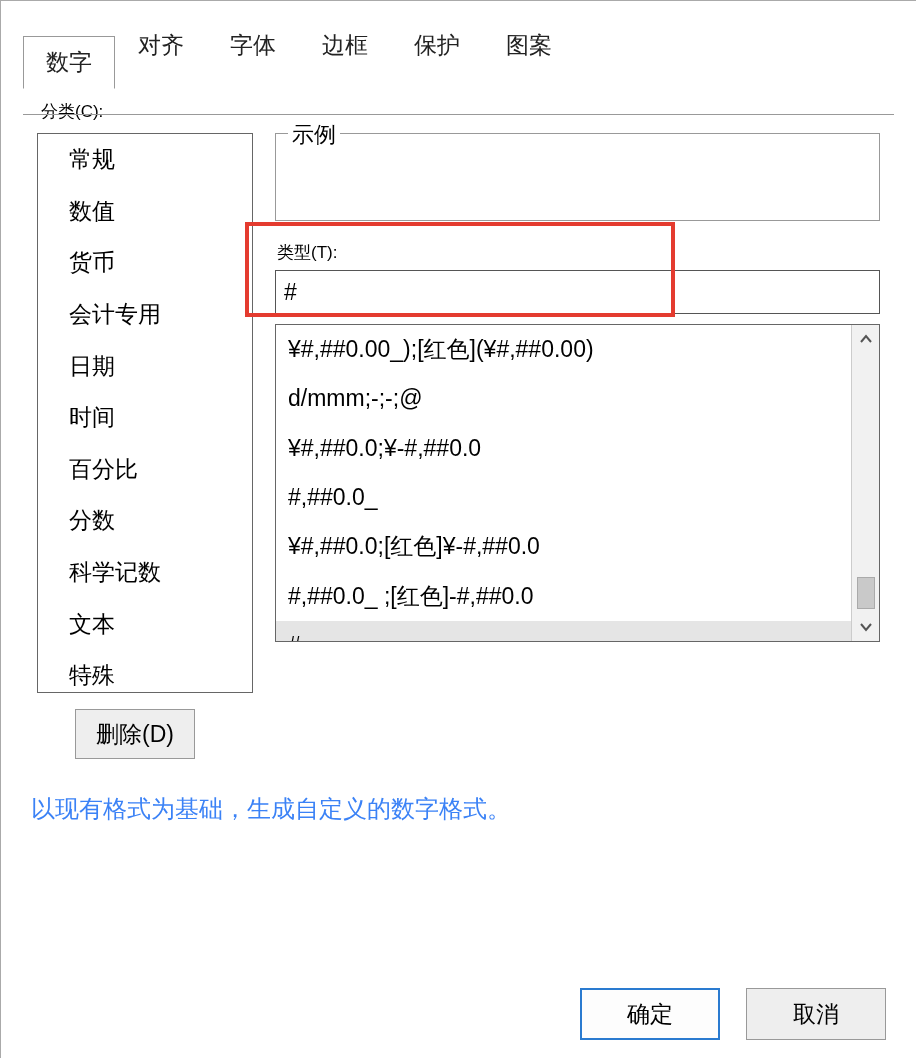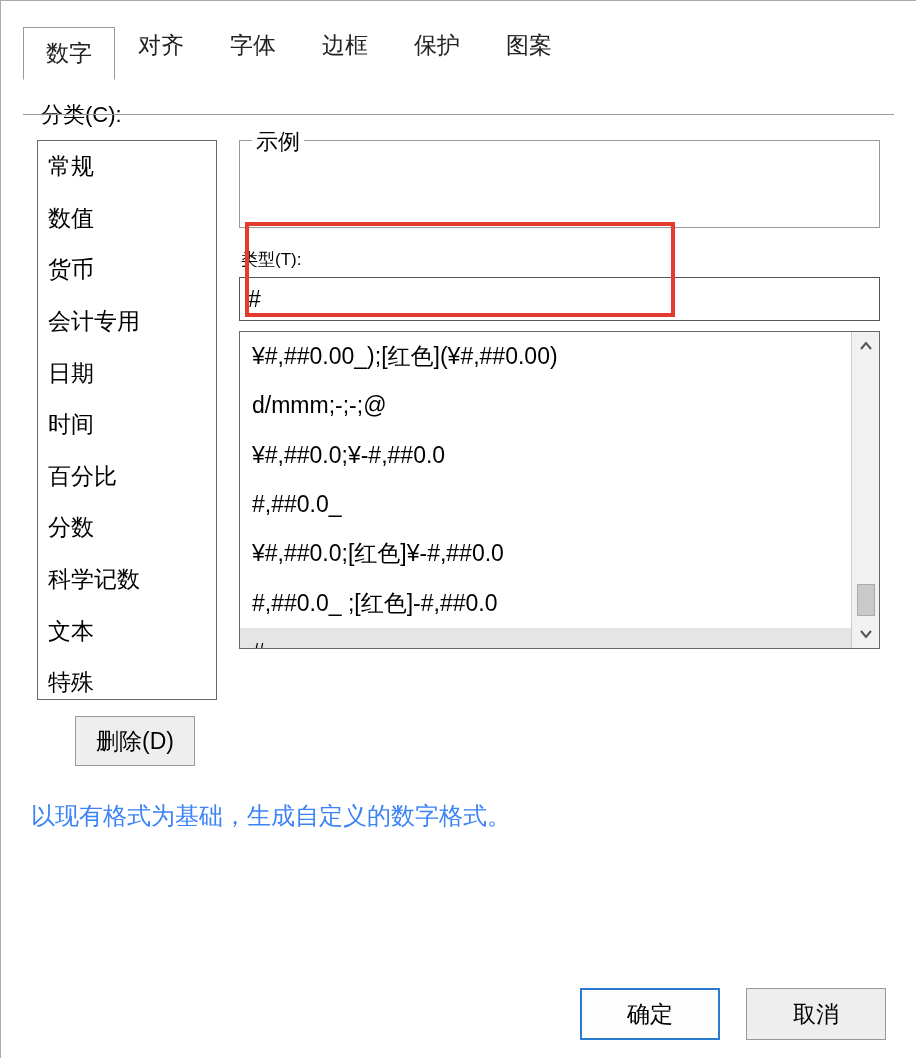"数字" .tab.active { top: 8px -> 17px }
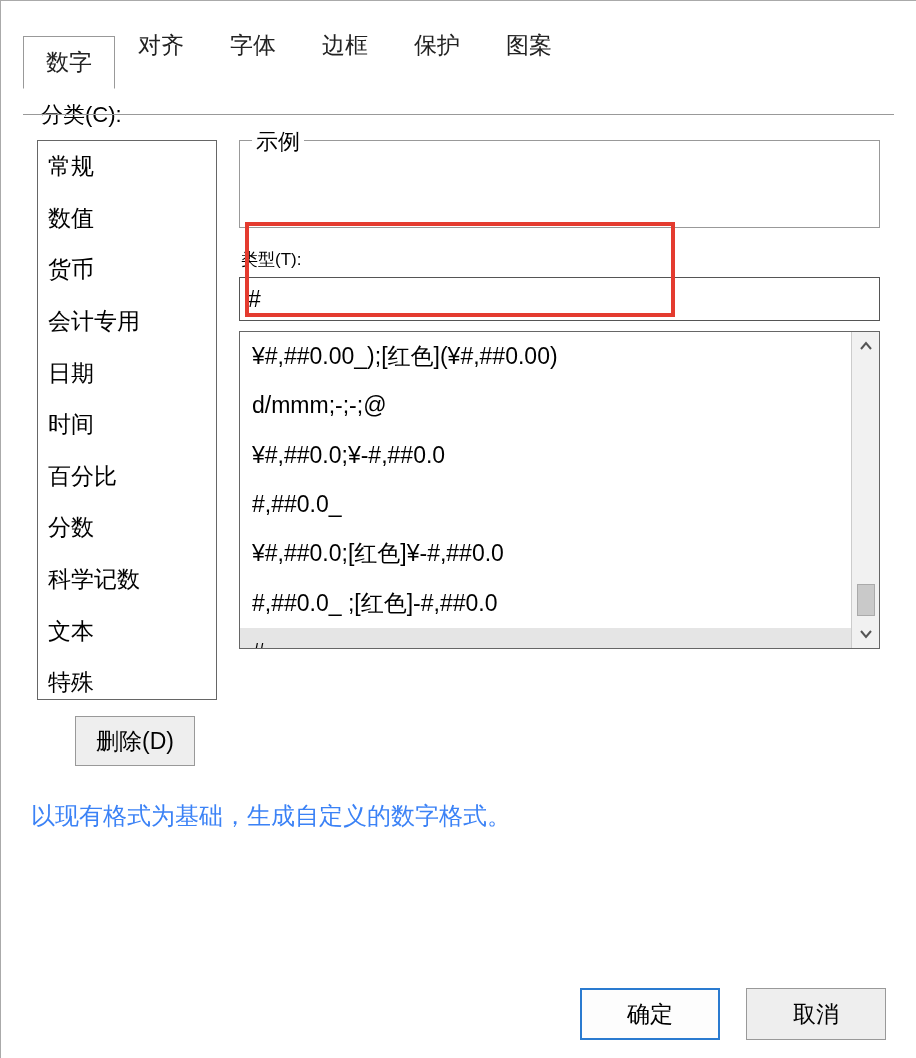"分类(C):" .cat-label { font-size: 22px -> 17px }
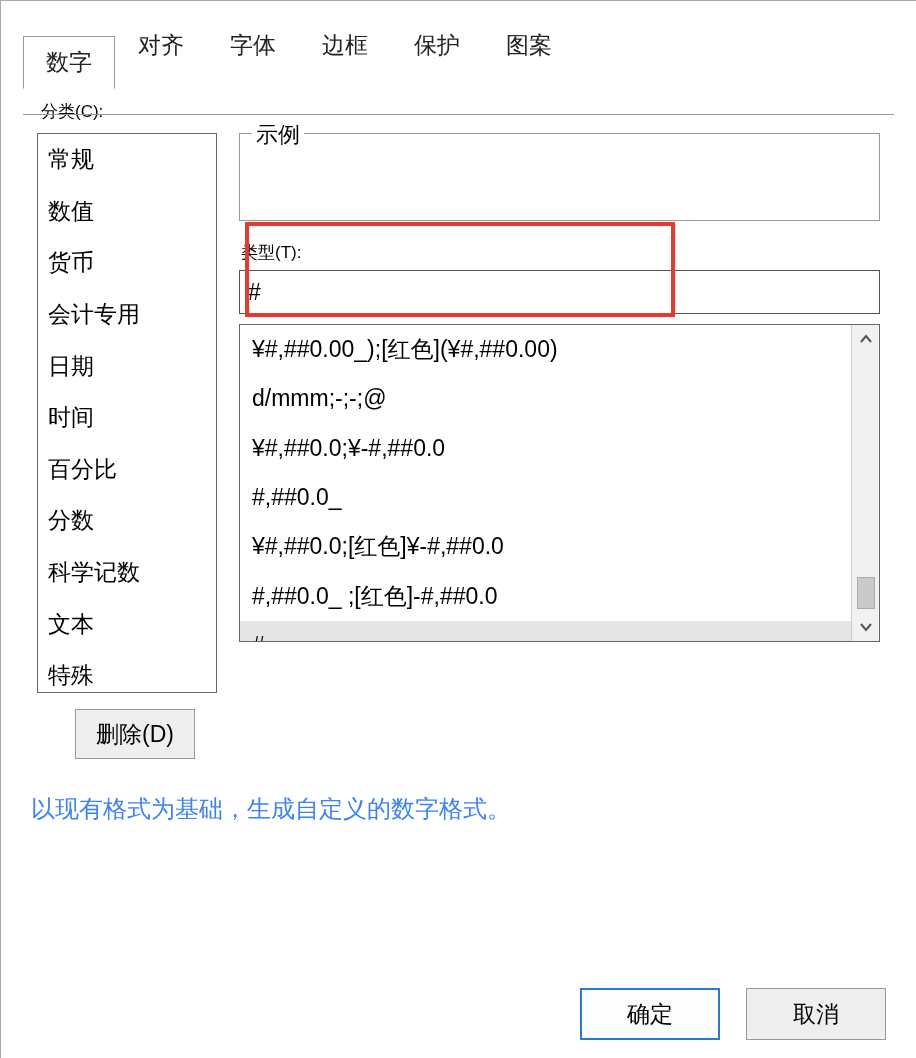"常规" .cat-list { padding-left: none -> 21px; width: 180px -> 216px }
